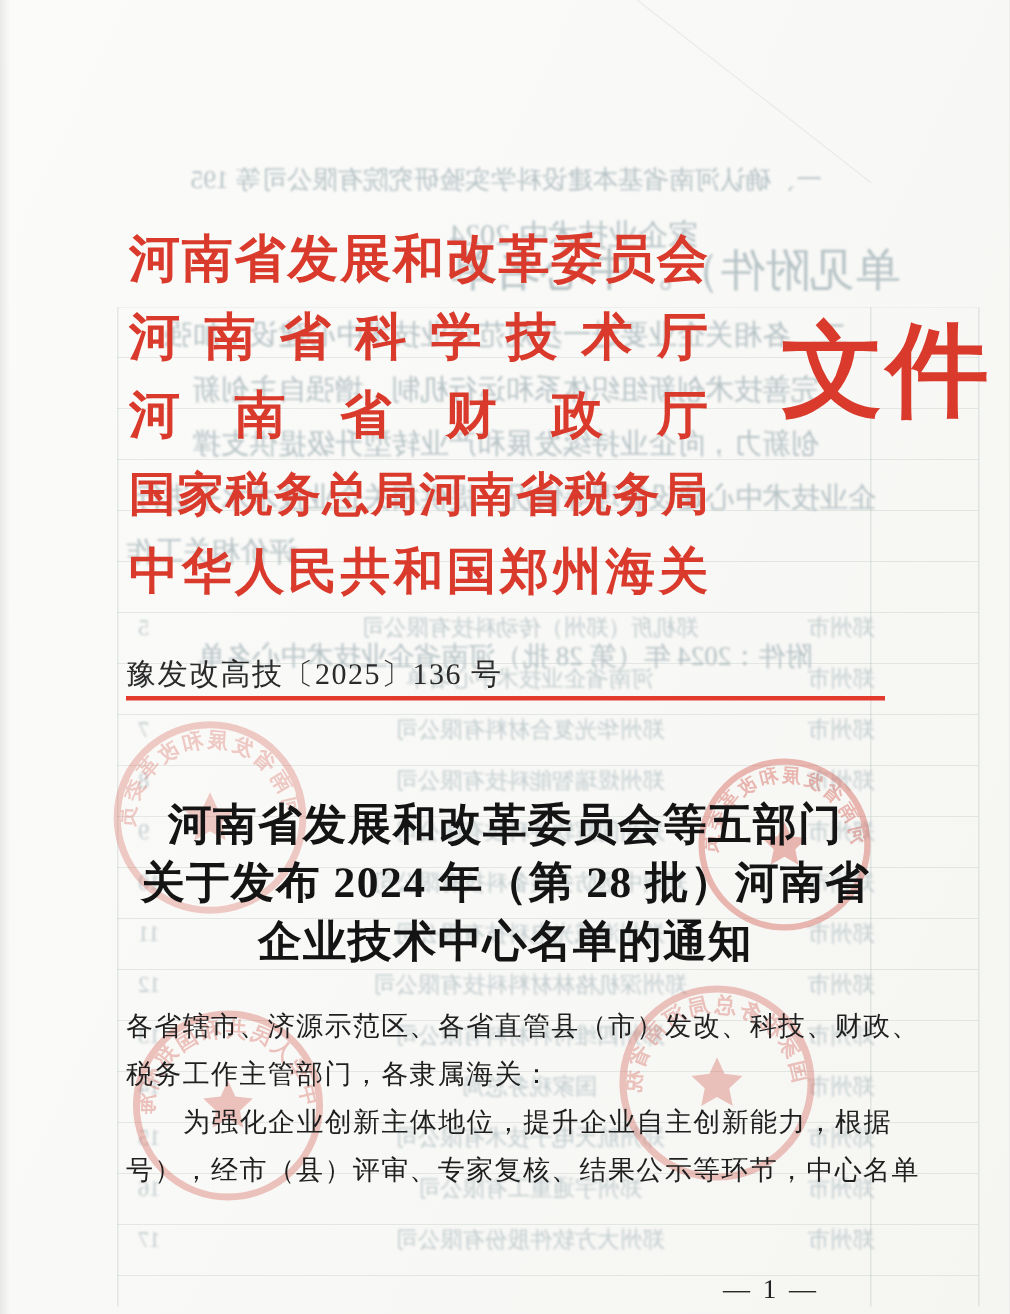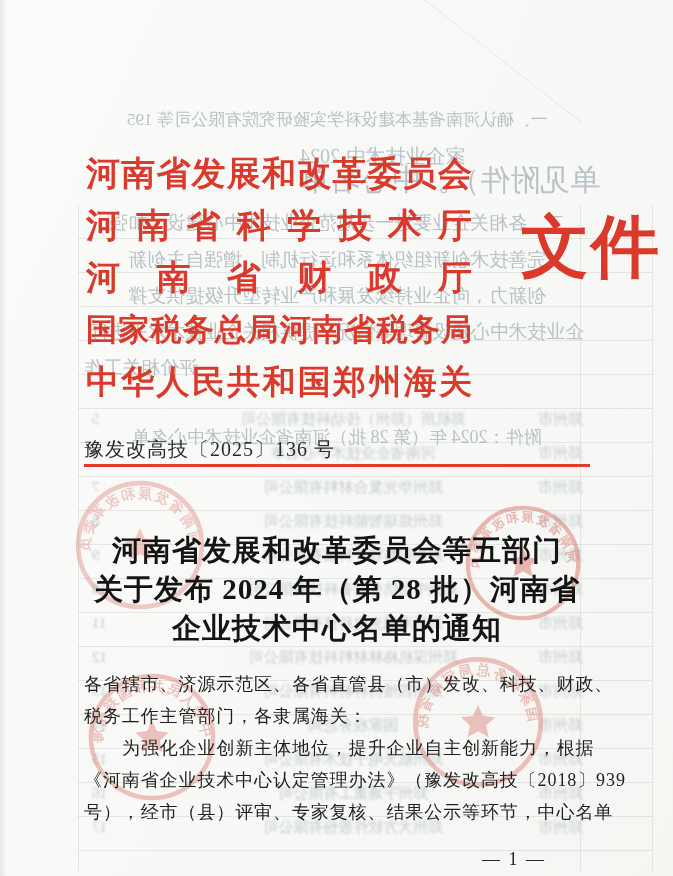"《河南省企业技术中心认定管理办法》（豫发改高技〔2018〕939" div.body-line { html: <div>《河南省企业技术中心认定管理办法》（豫发改高技〔2018〕939</div> -> none }
